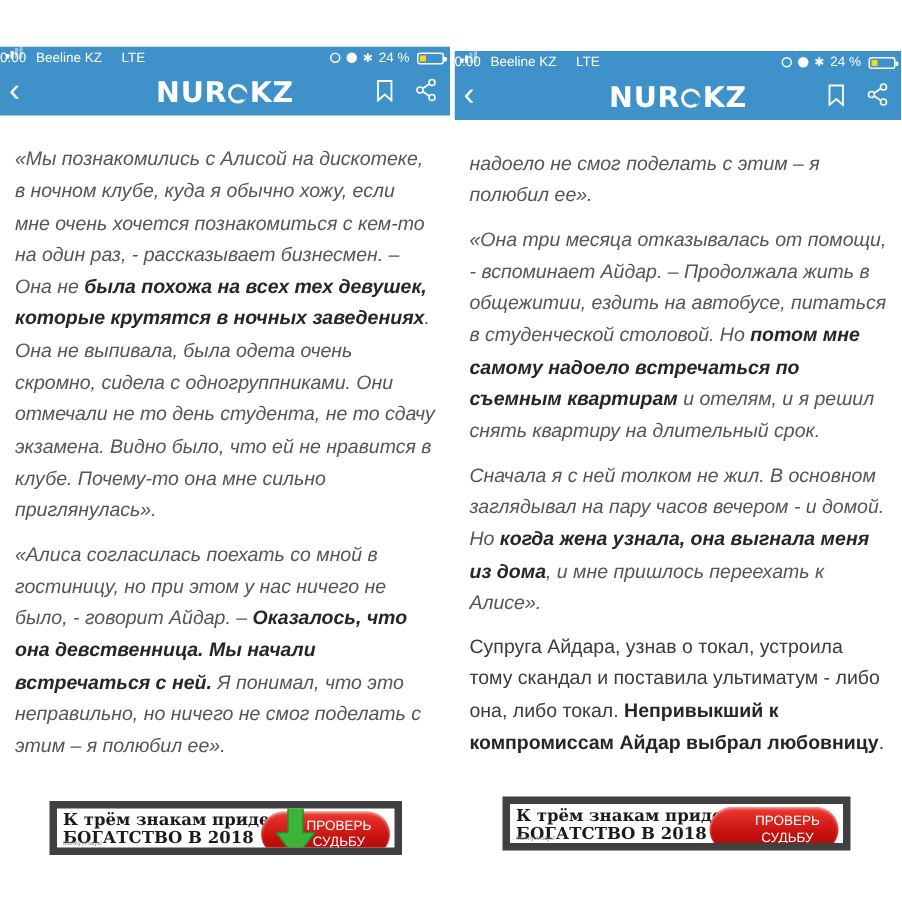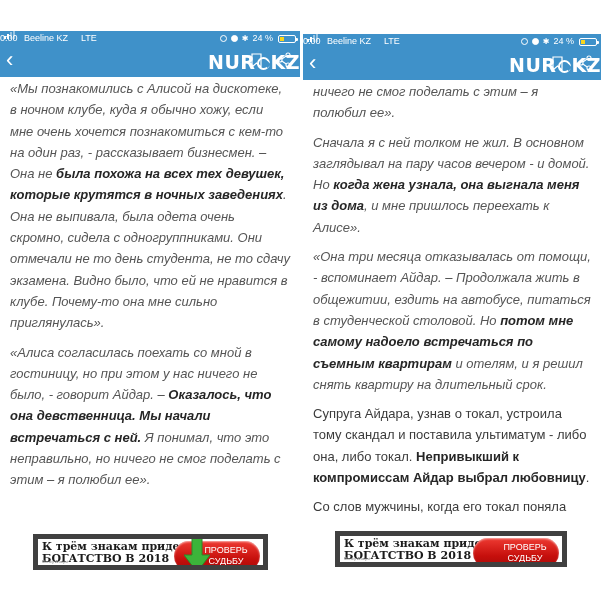"NUR KZ" .logo { text-align: right -> center }
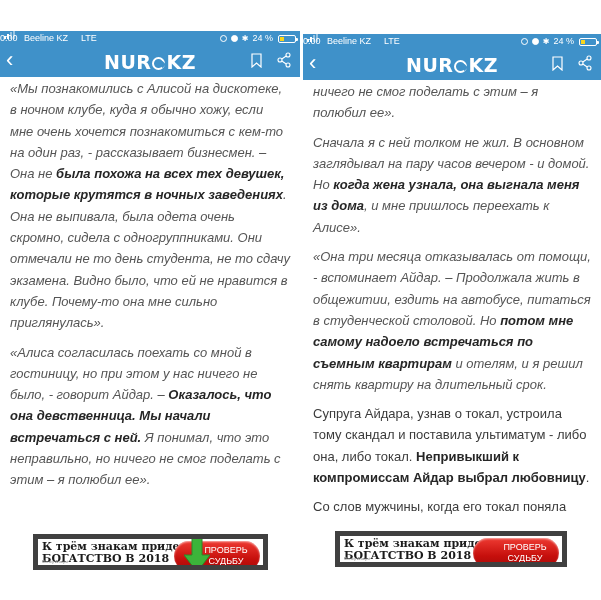"«Мы познакомились с Алисой на" .content p.first { margin-top: 1px -> 18px }
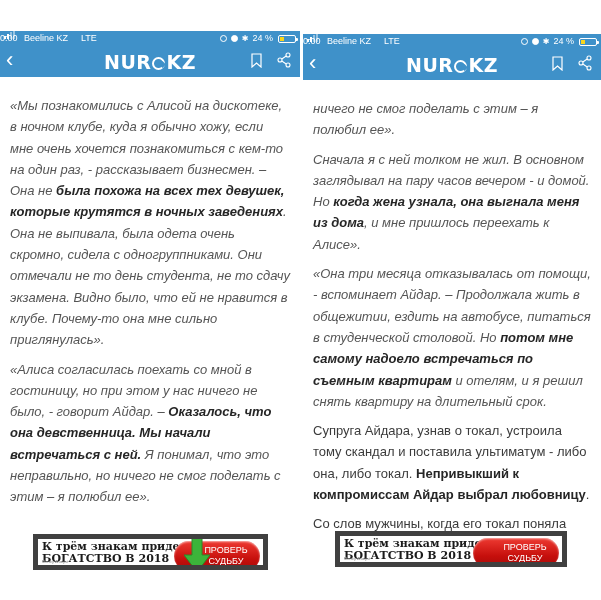"ничего не смог поделать с" span { text: ничего -> надоело }
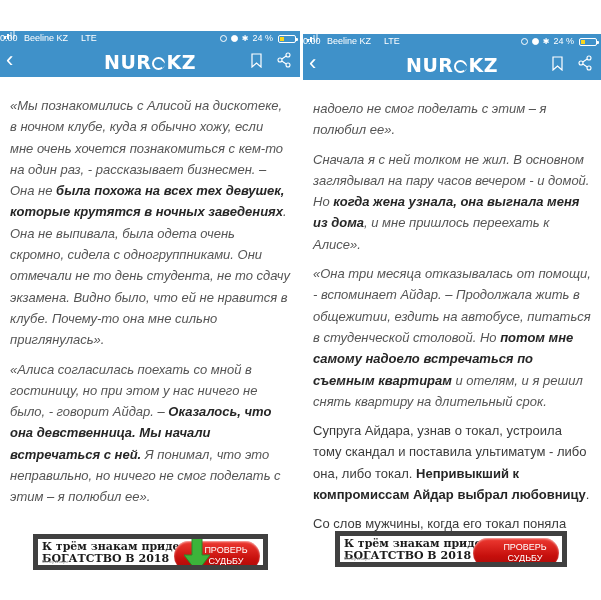"Сначала я с ней толком" p.quote { order: before "«Она три месяца отказывалась от" -> after "«Она три месяца отказывалась от" }
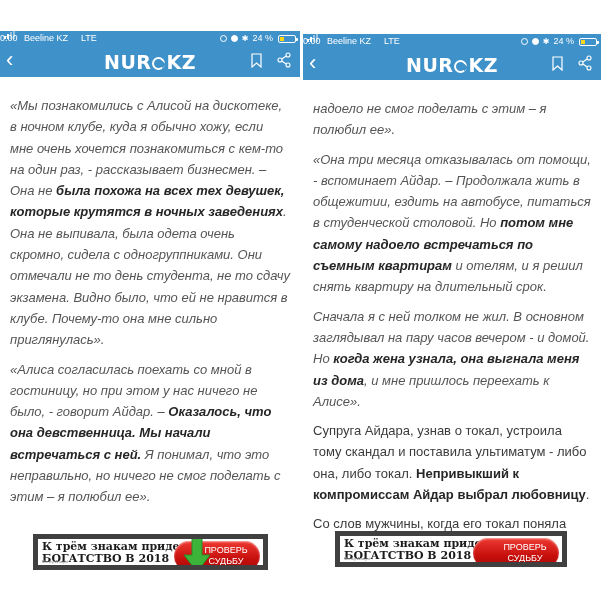"Со слов мужчины, когда его" p.normal { html: <p><span>Со слов мужчины, когда его токал поняла</span></p> -> none }
